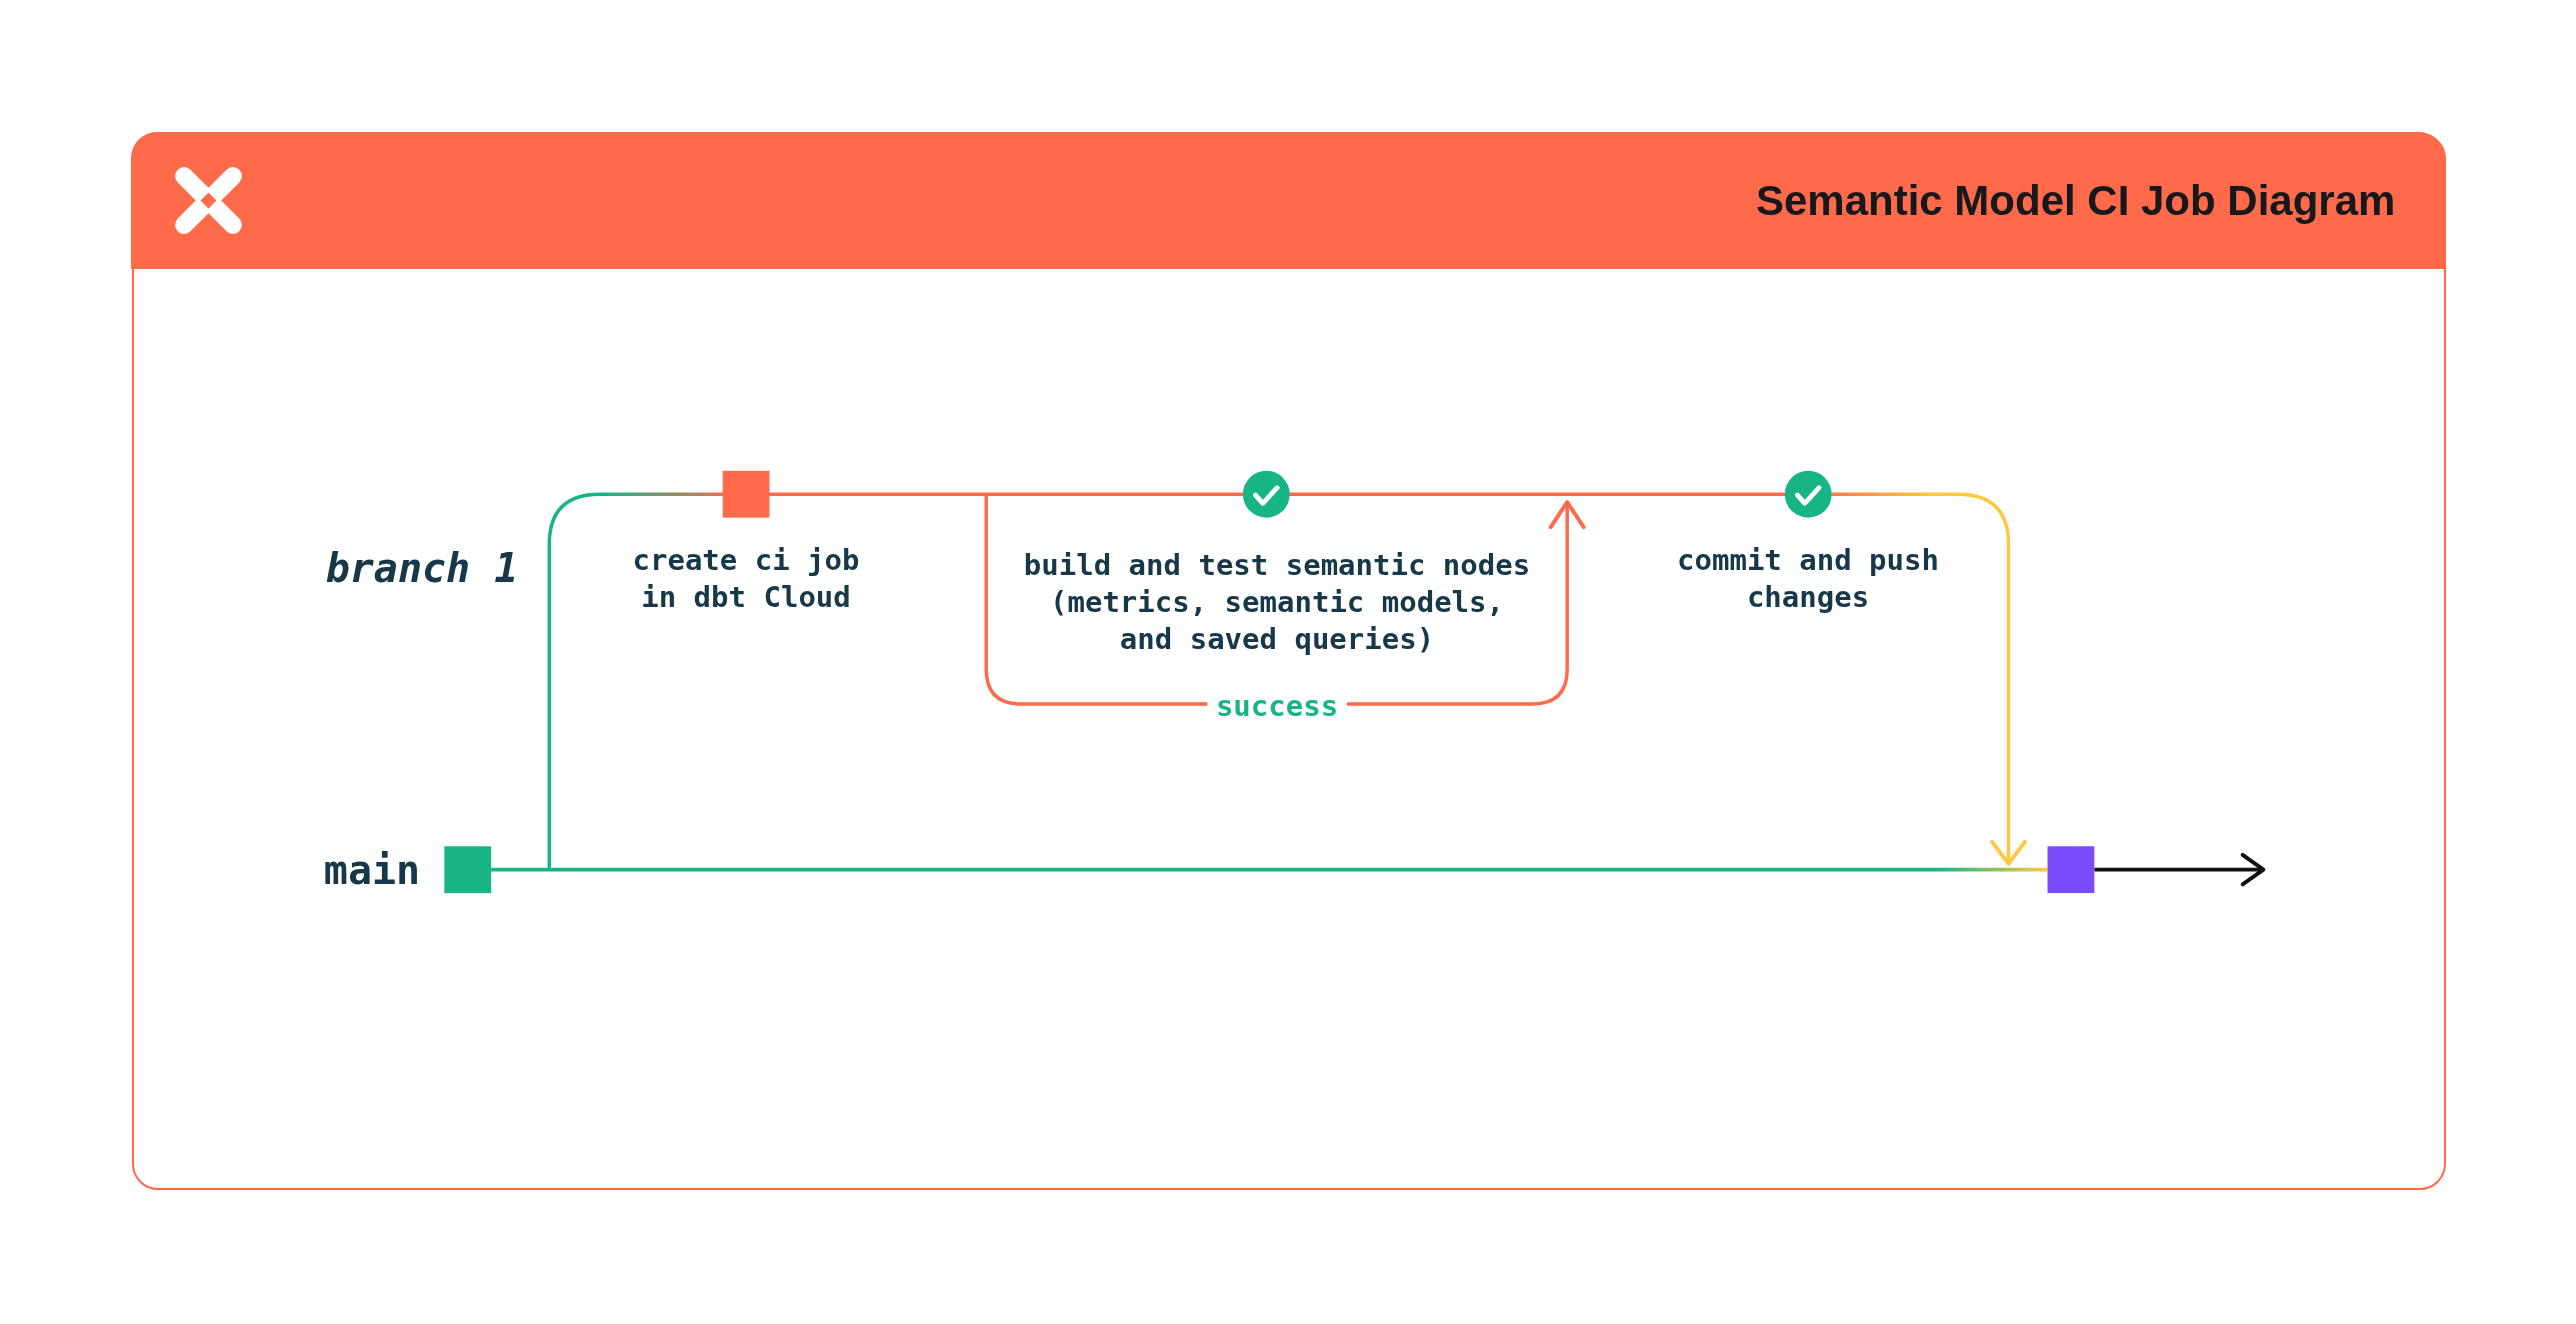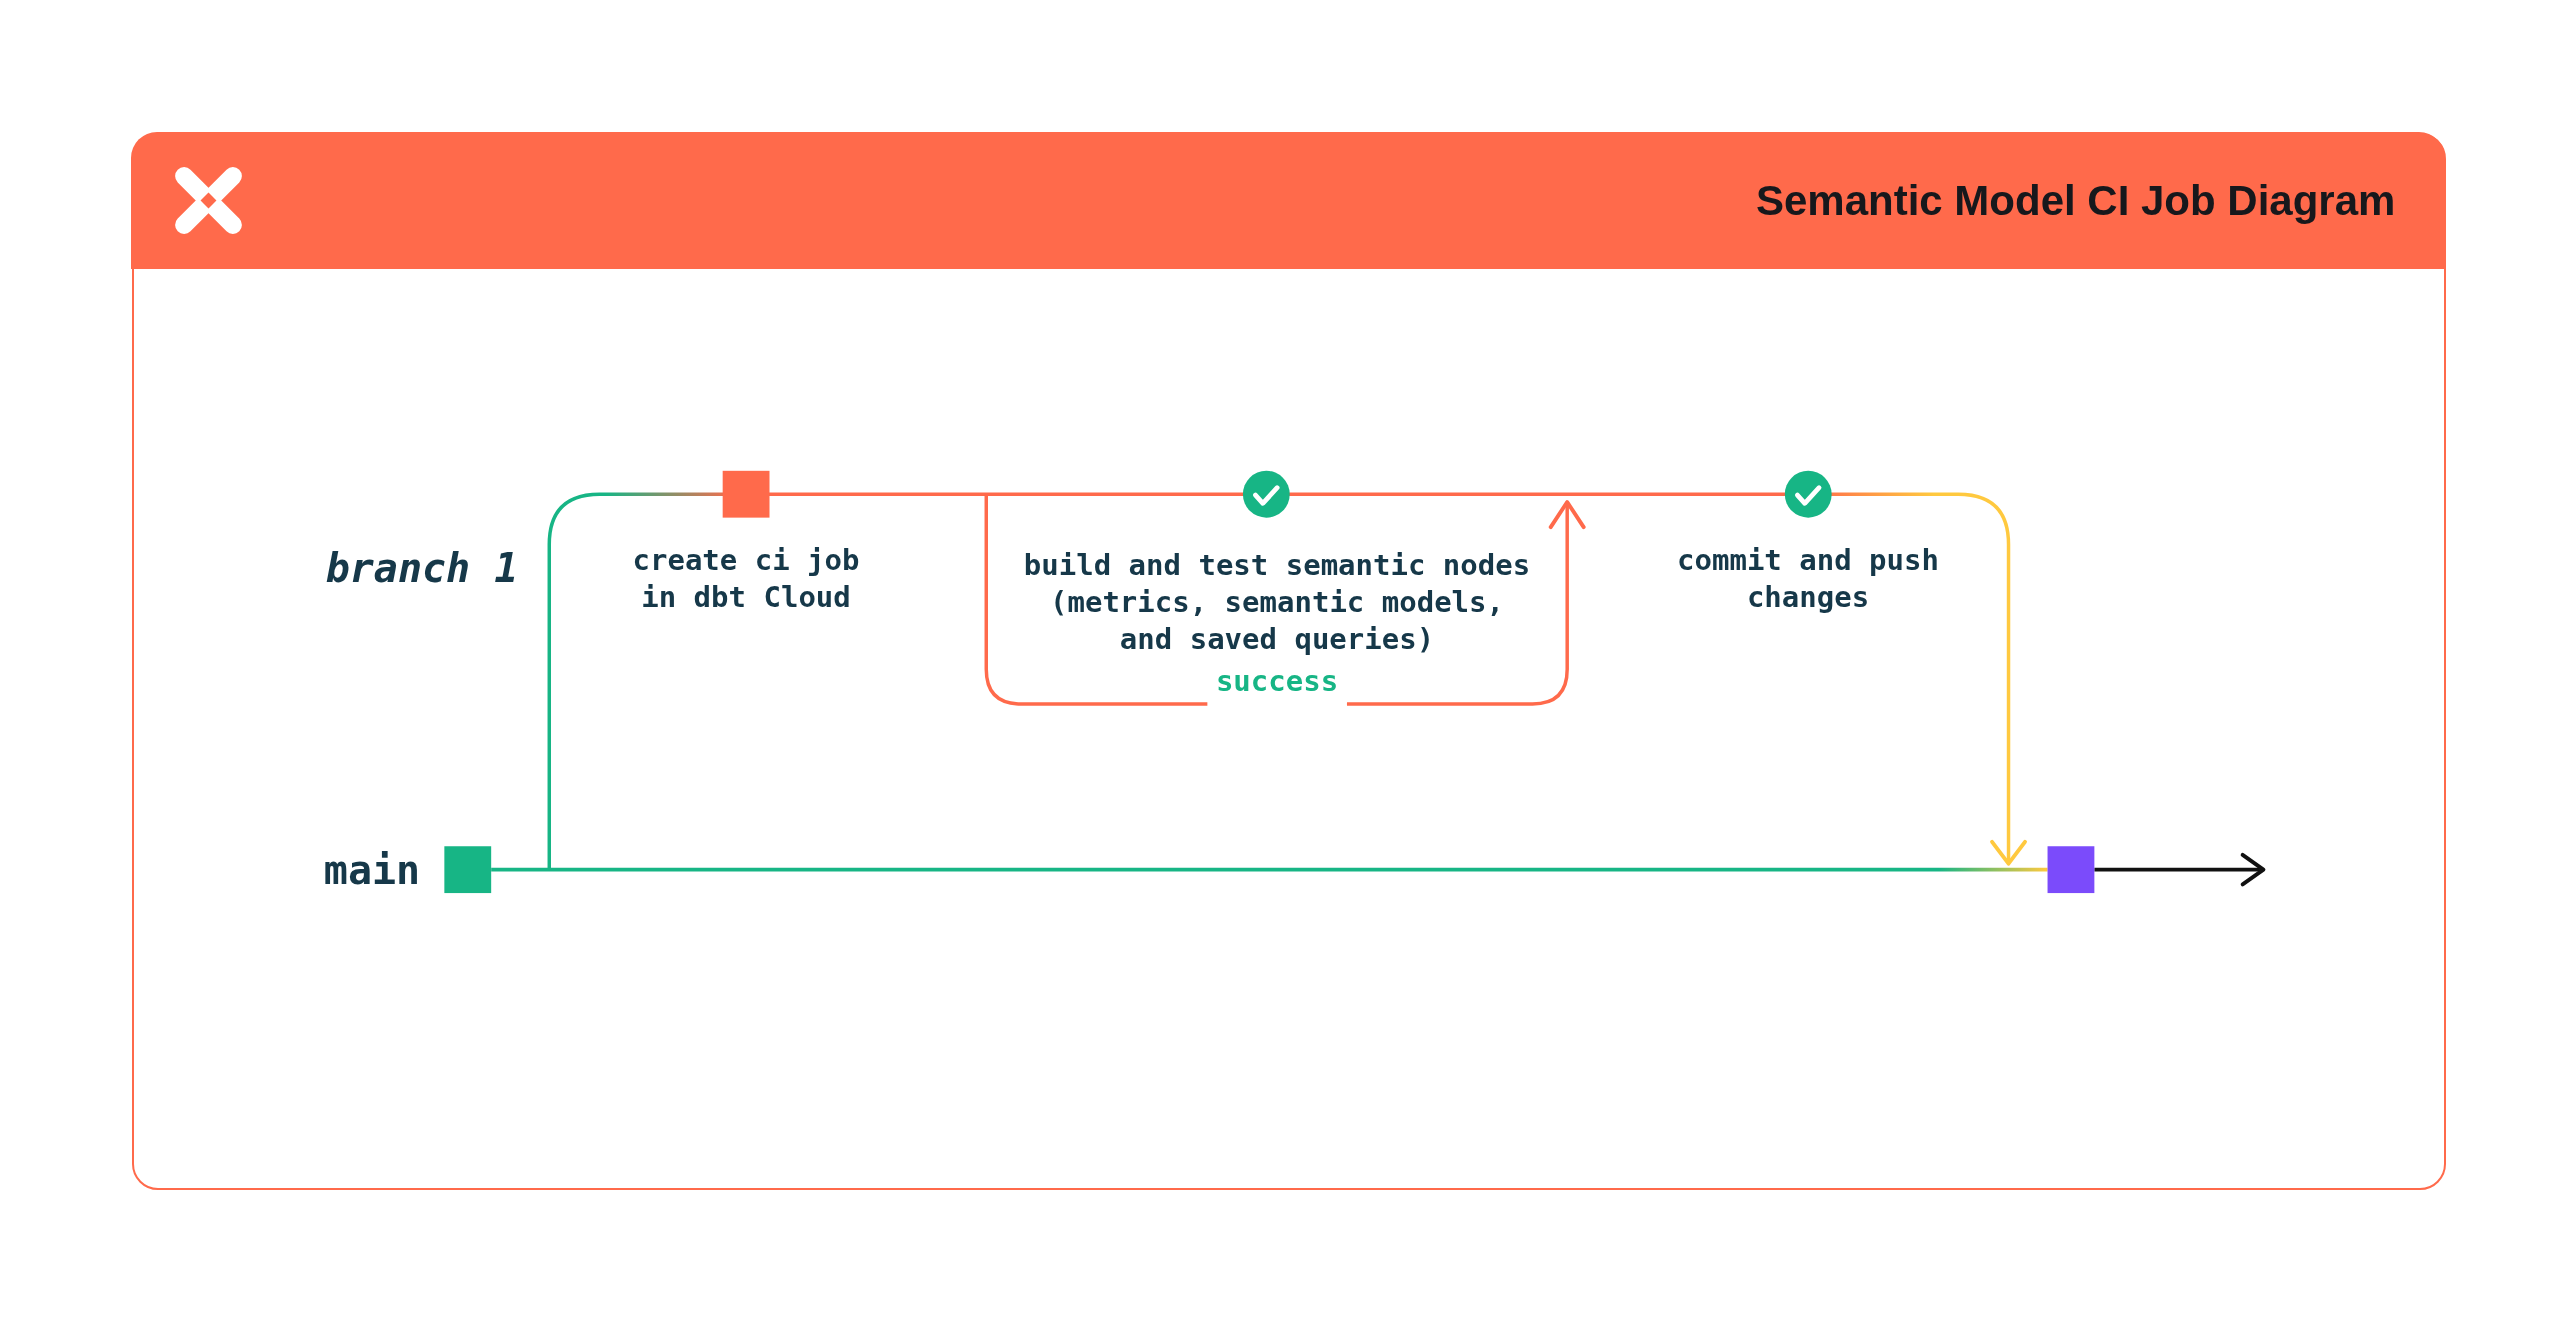"success" div.lbl { top: 681px -> 706px }
